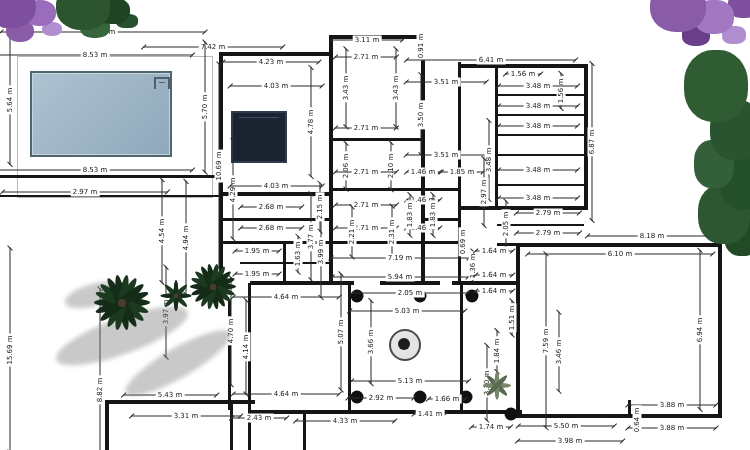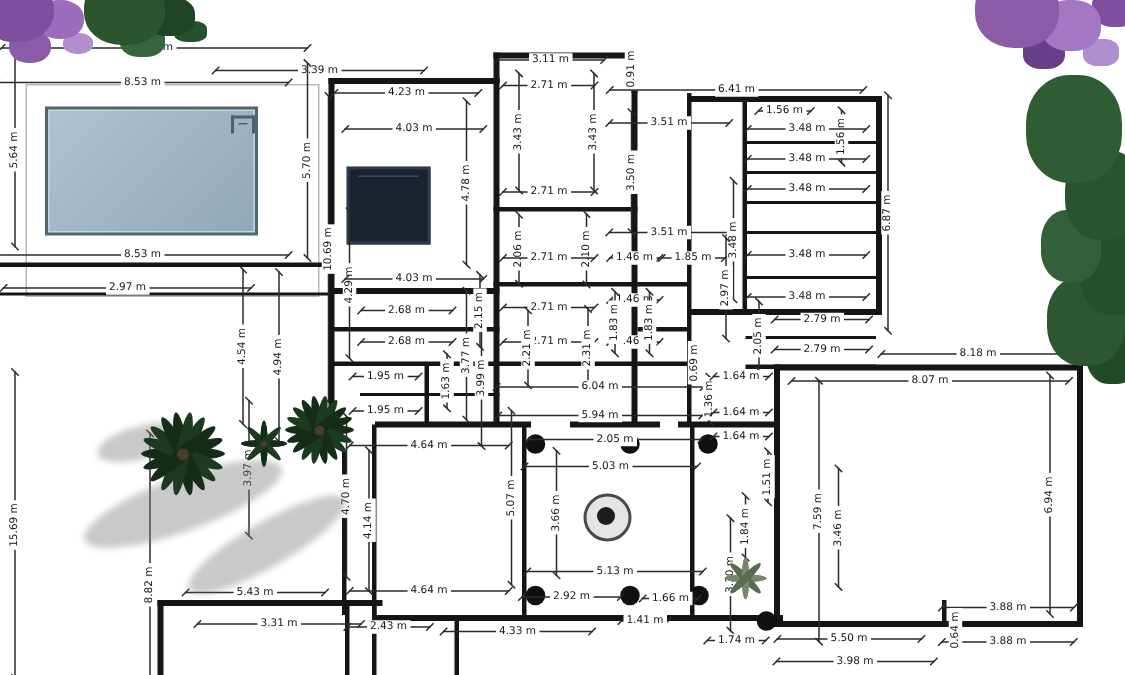"3.39 m" span.dim-text { text: 3.39 -> 7.42 }
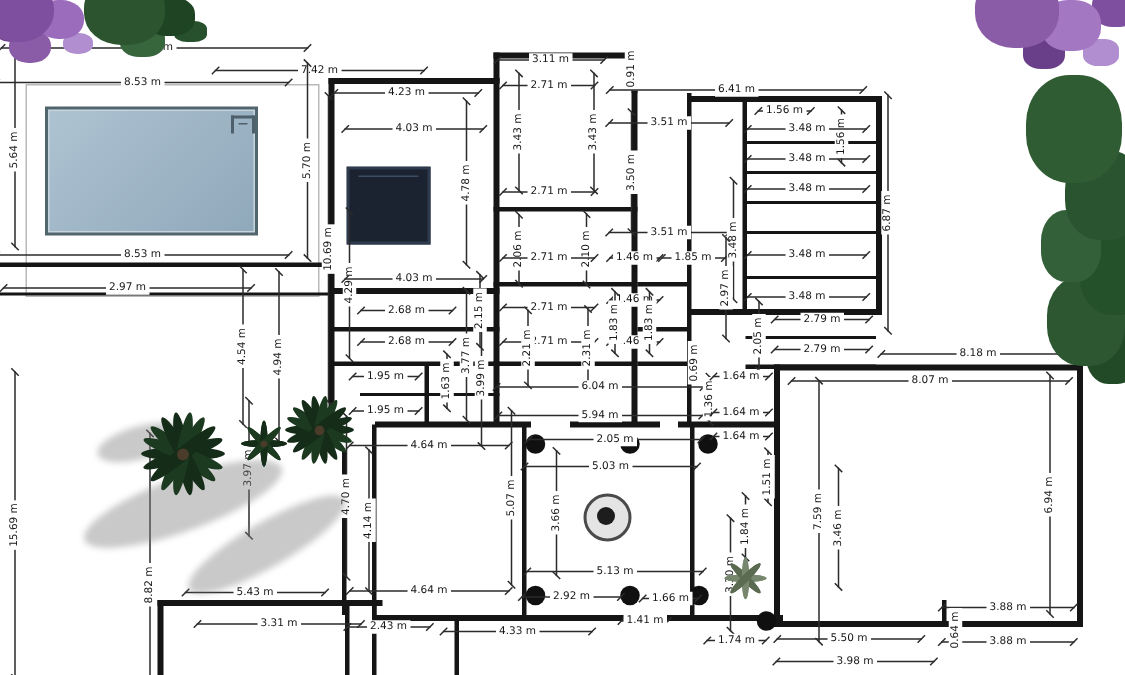"6.04 m" span.dim-text { text: 6.04 -> 7.19 }
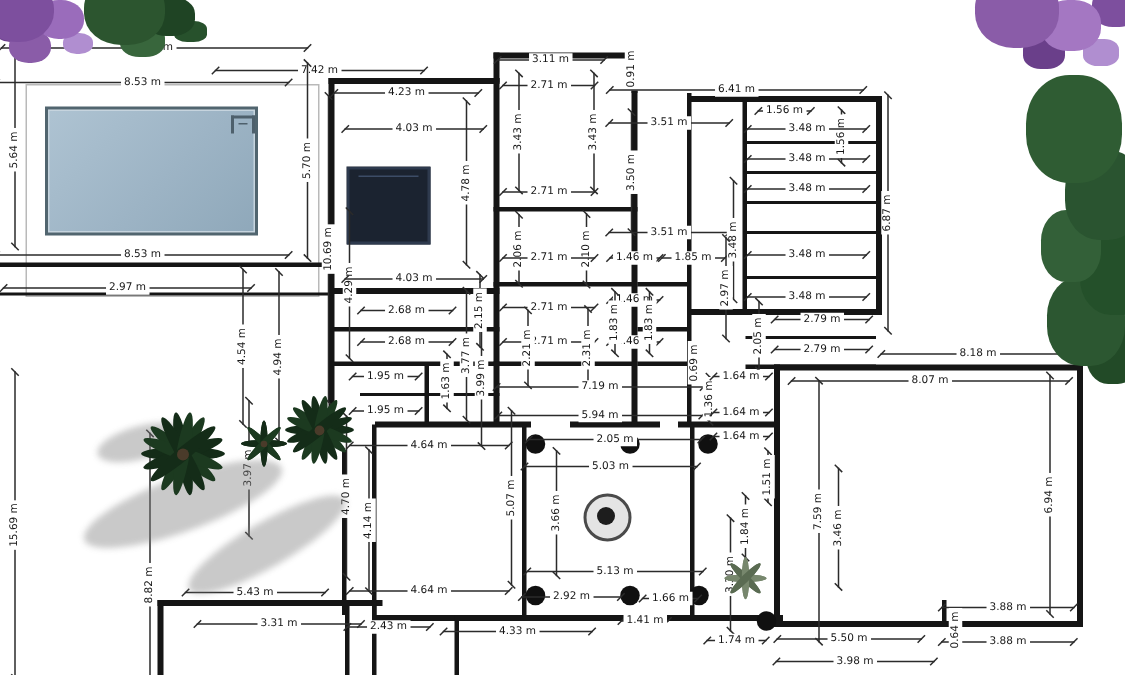"8.07 m" span.dim-text { text: 8.07 -> 6.10 }
